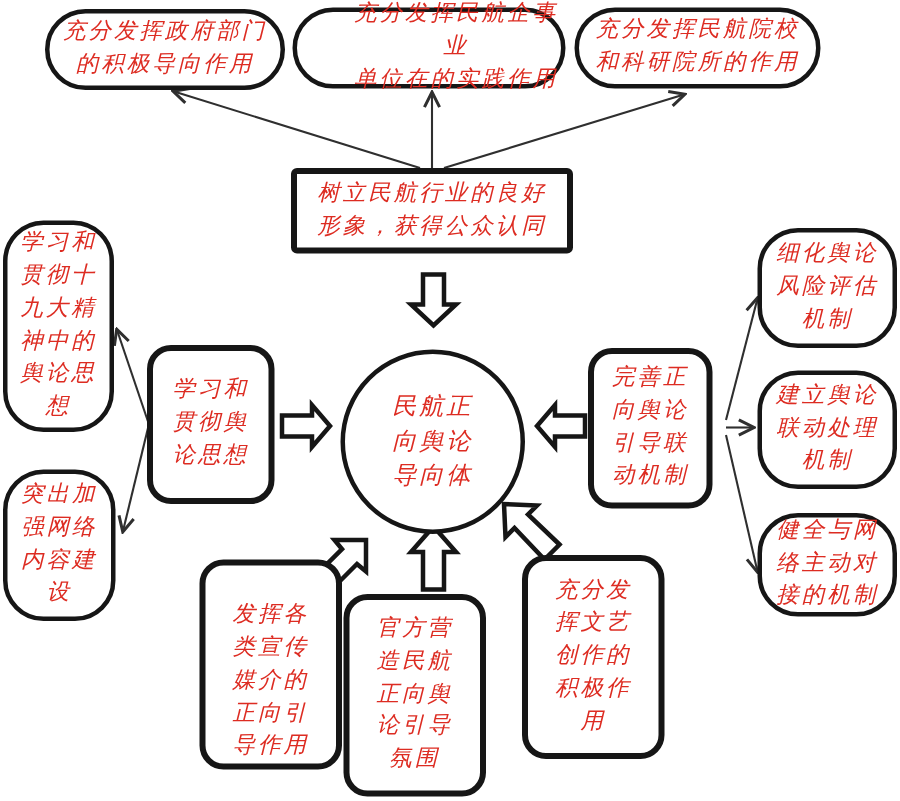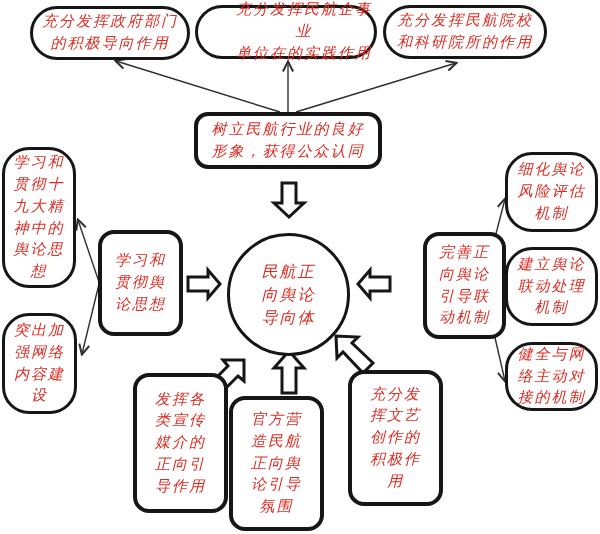"树立民航行业的良好" div.node { border-radius: 14px -> 4px }
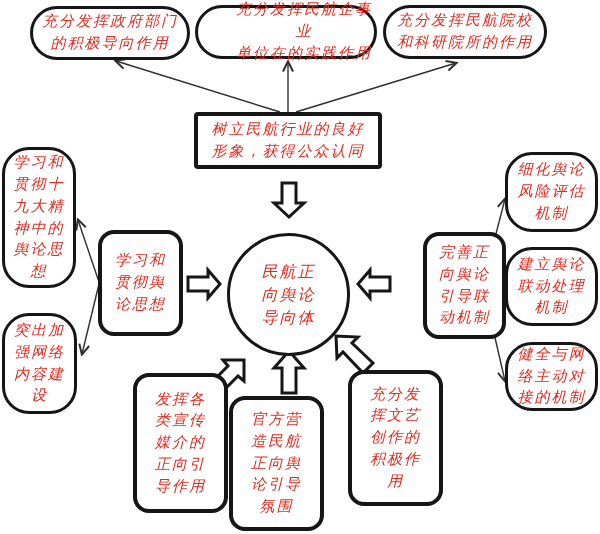"完善正" div.node { left: 423px -> 392px }
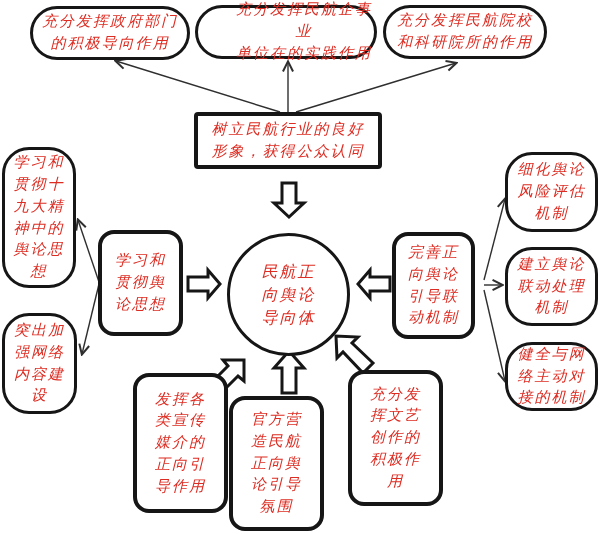"发挥各" div.node { align-items: none -> flex-end }
